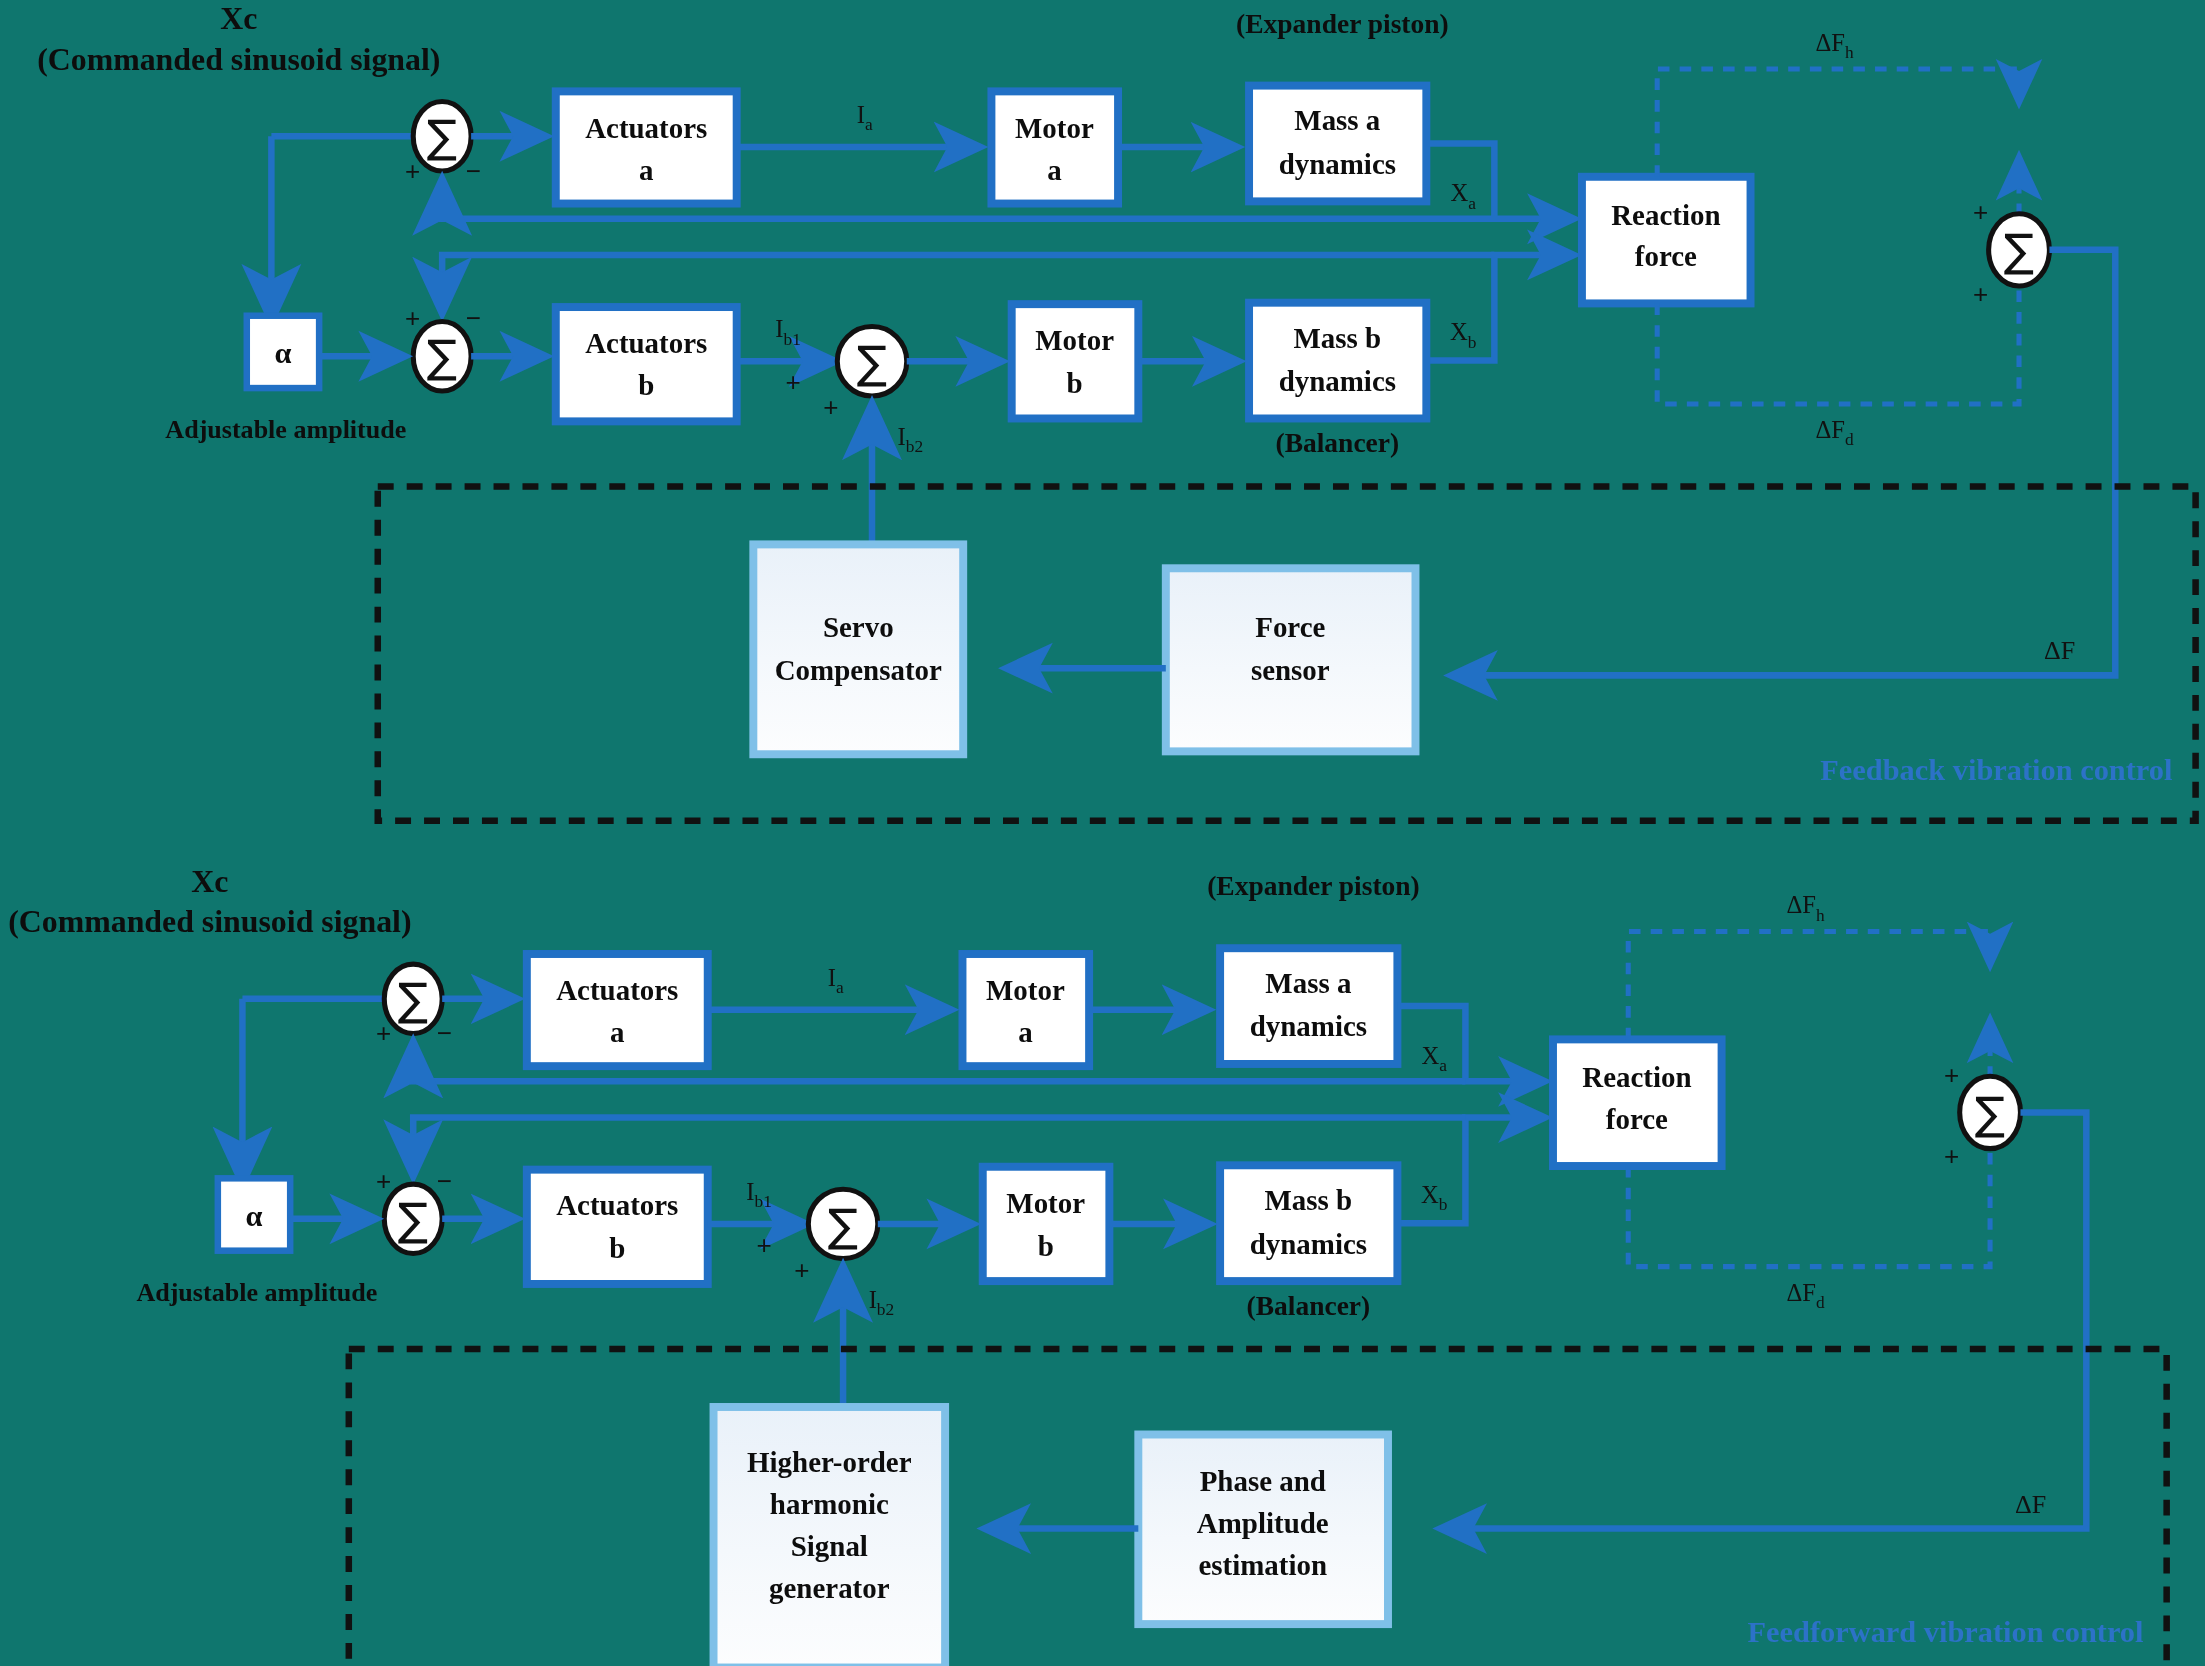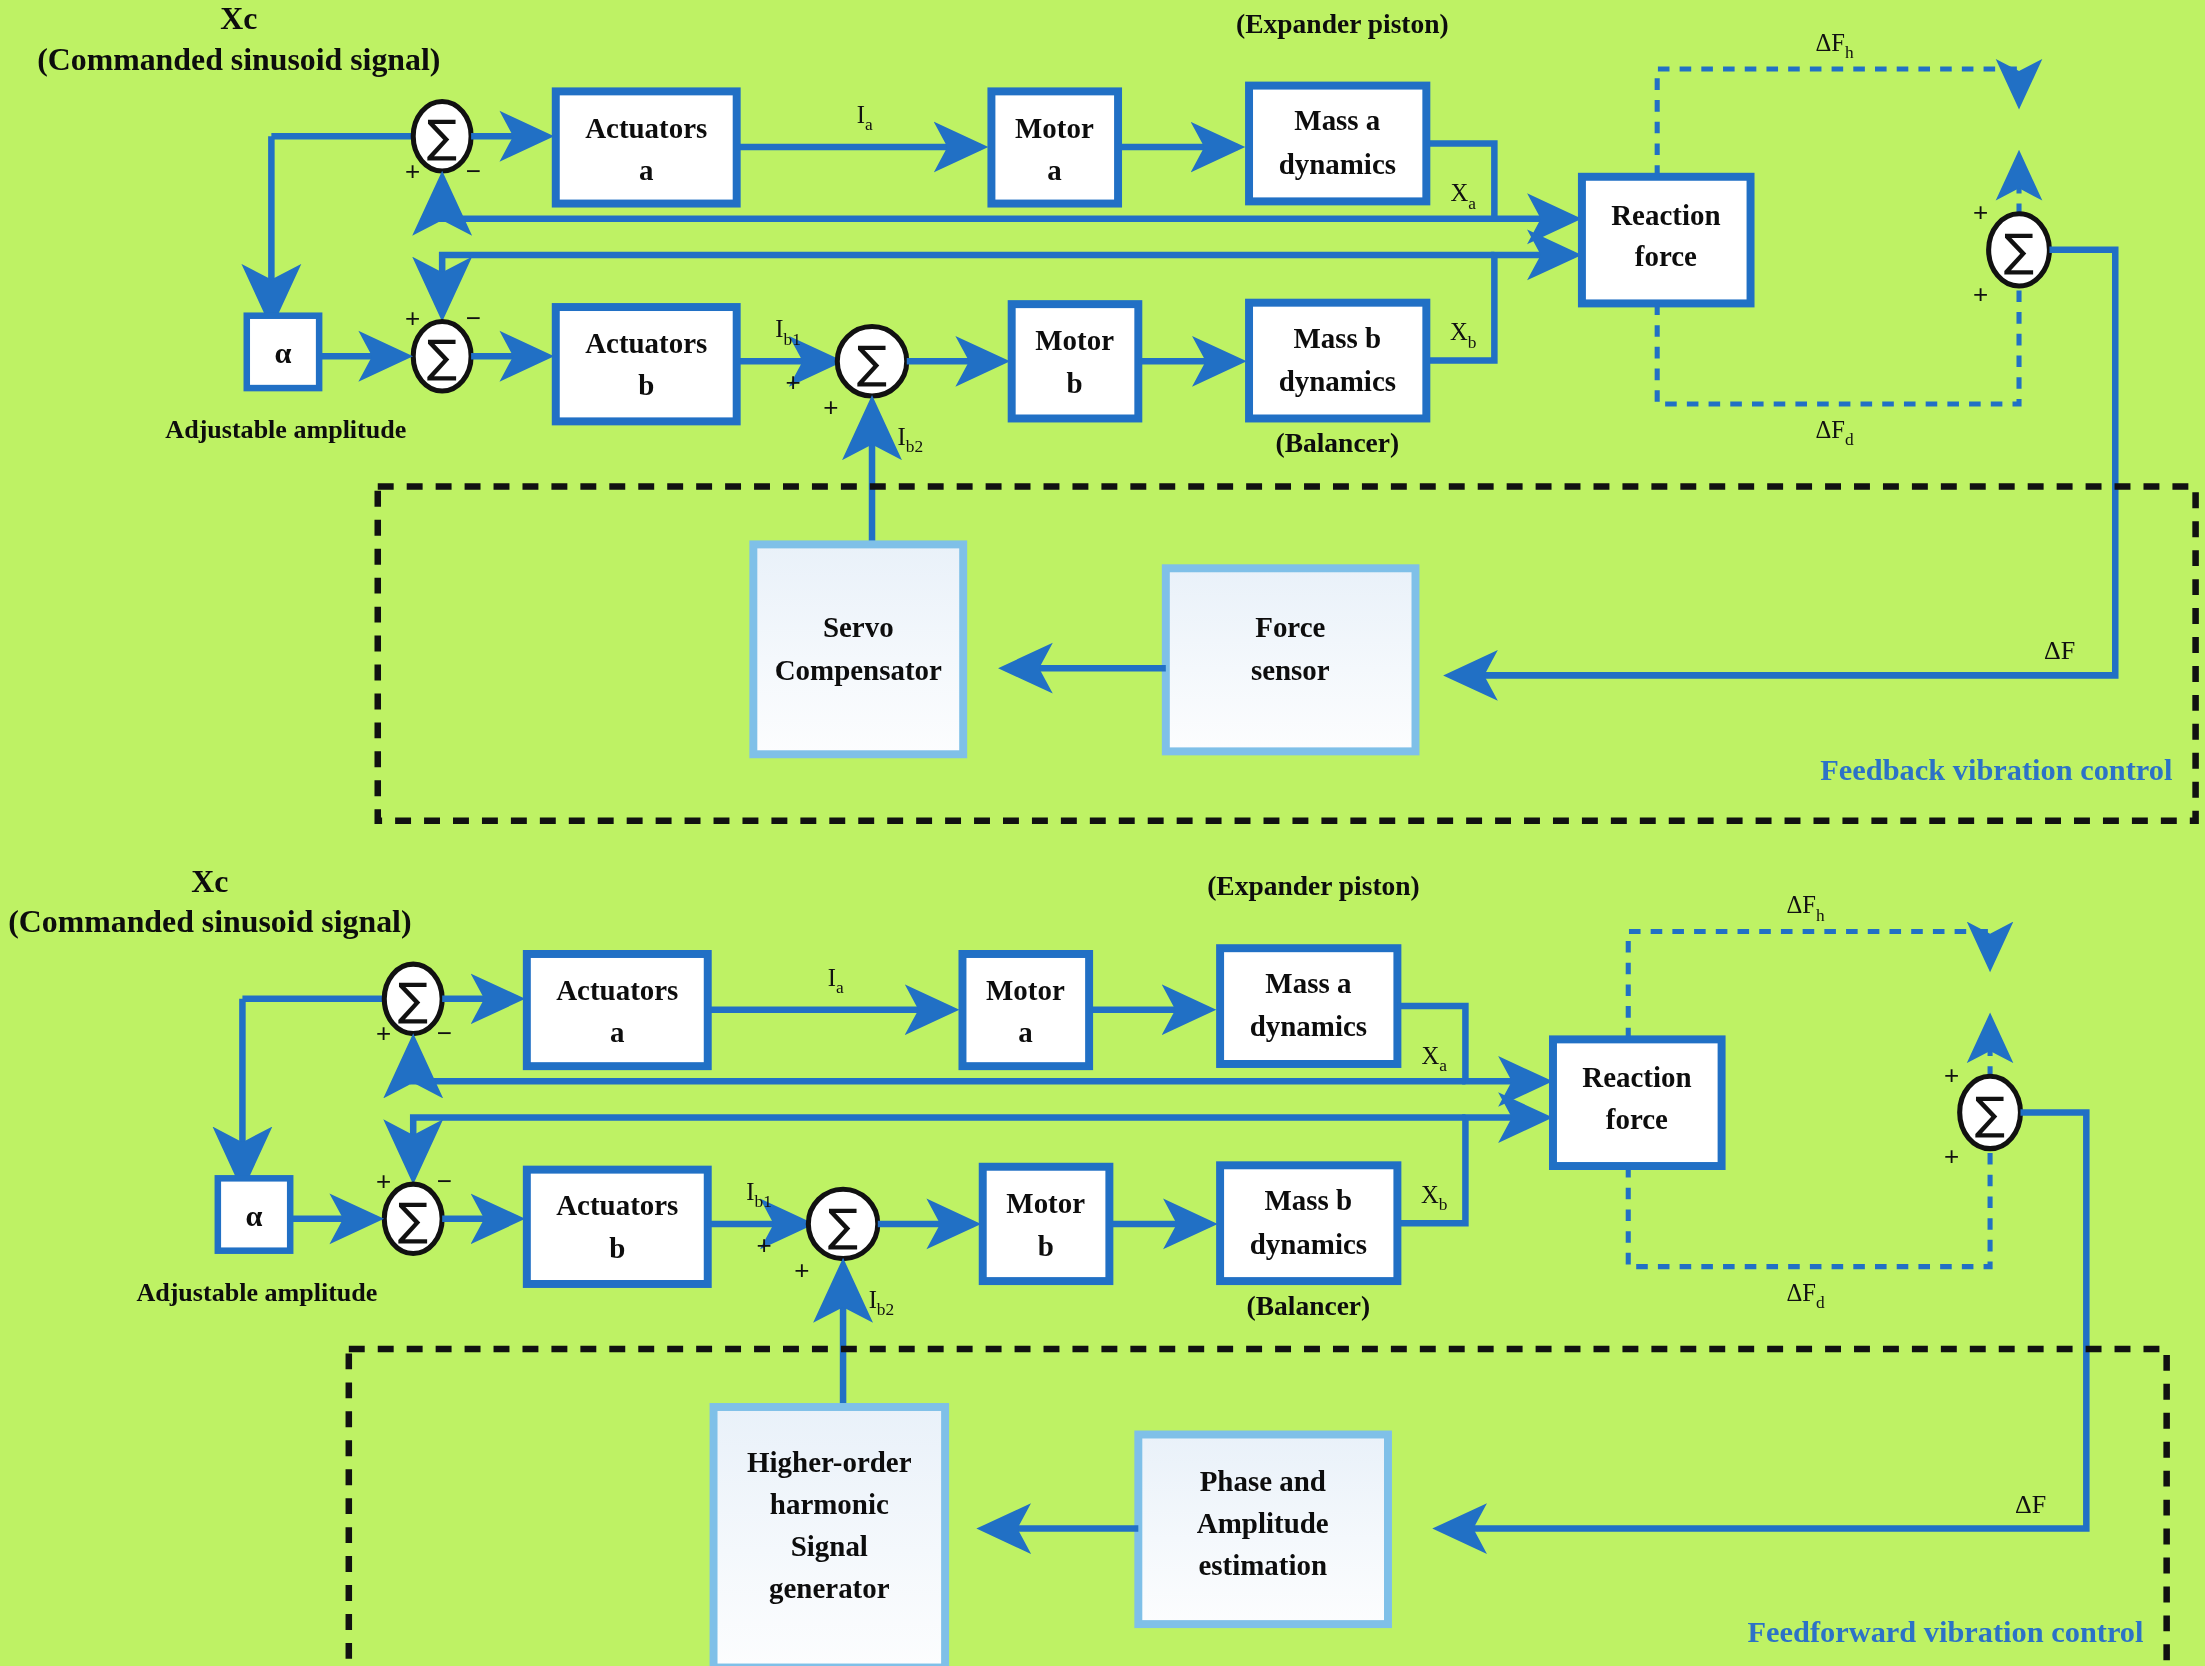"Xc" #stage { background: #bef264 -> #0f766e }
